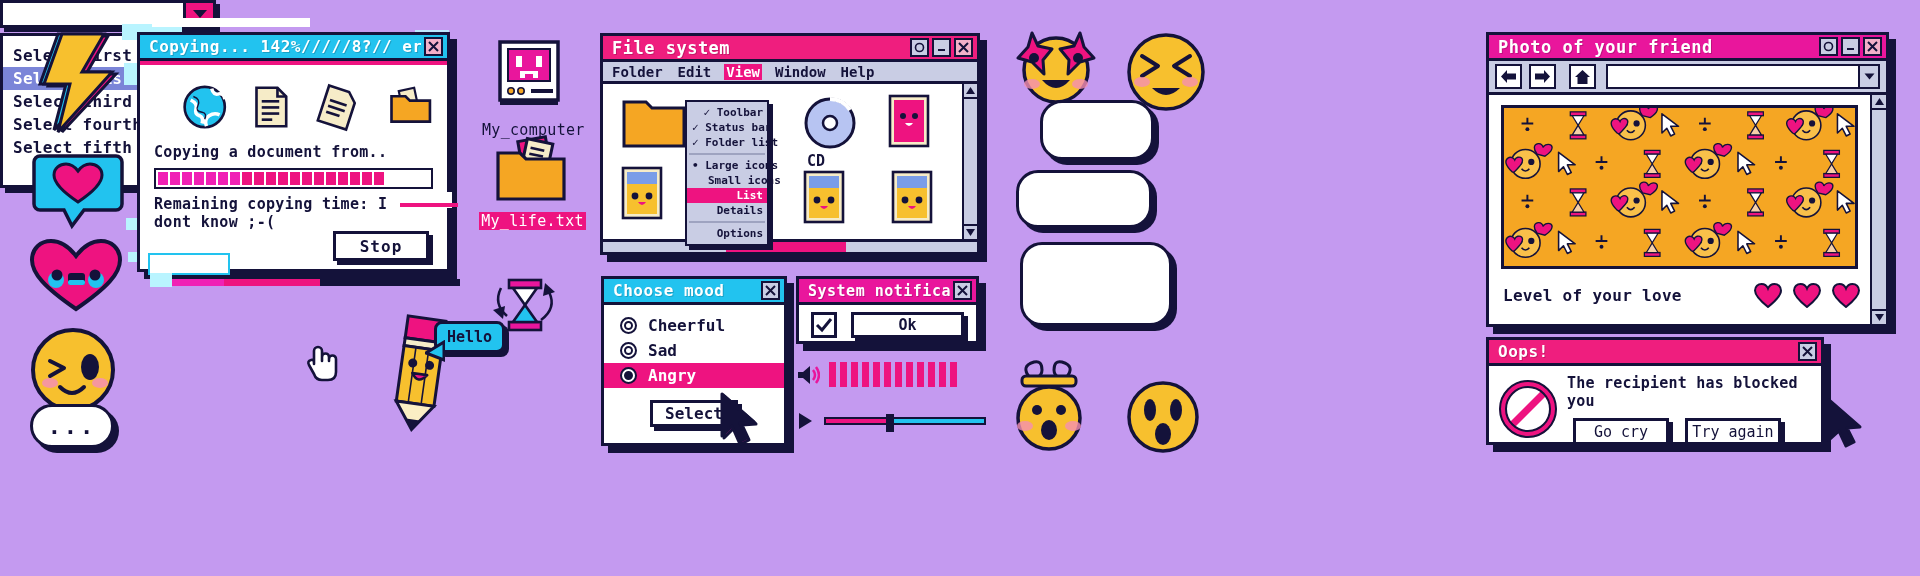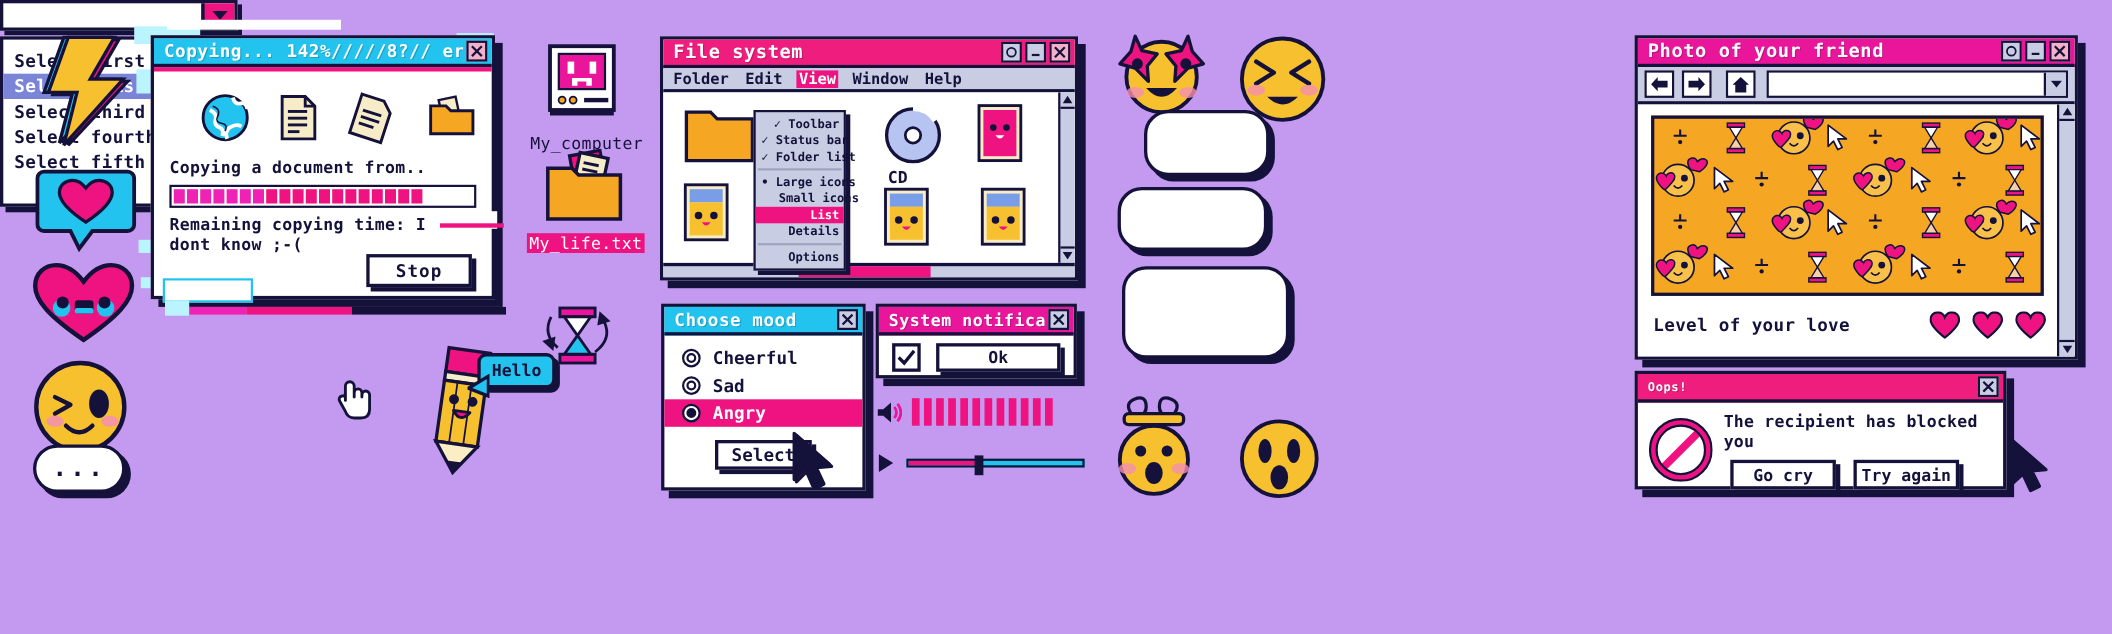"Oops!" #oops-win .titlebar { font-size: 11px -> 16px }
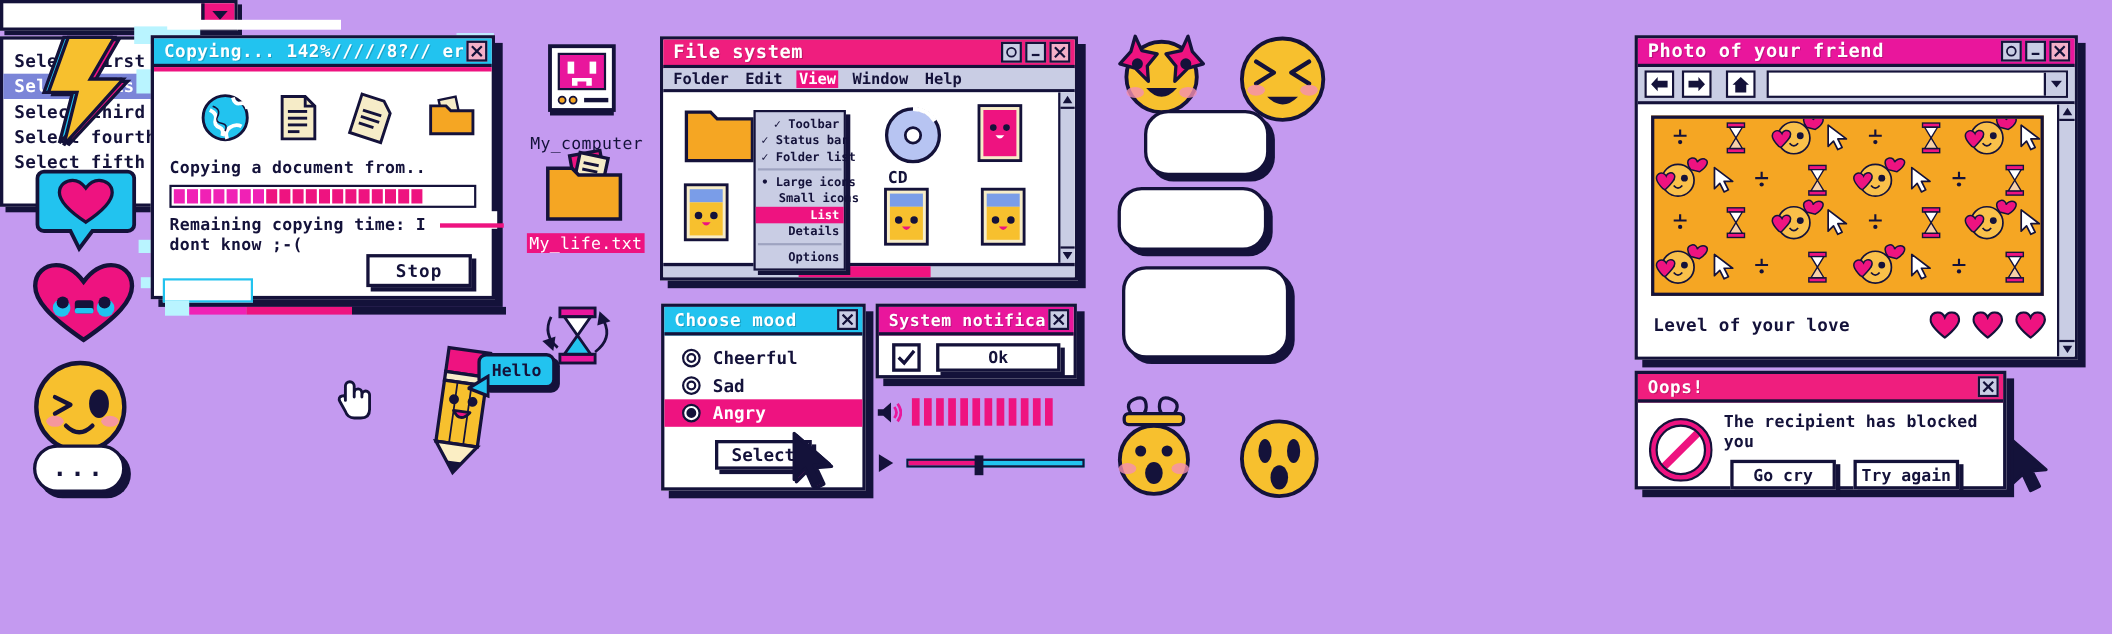"Go cry" .oops-btn { font-weight: bold -> normal }
